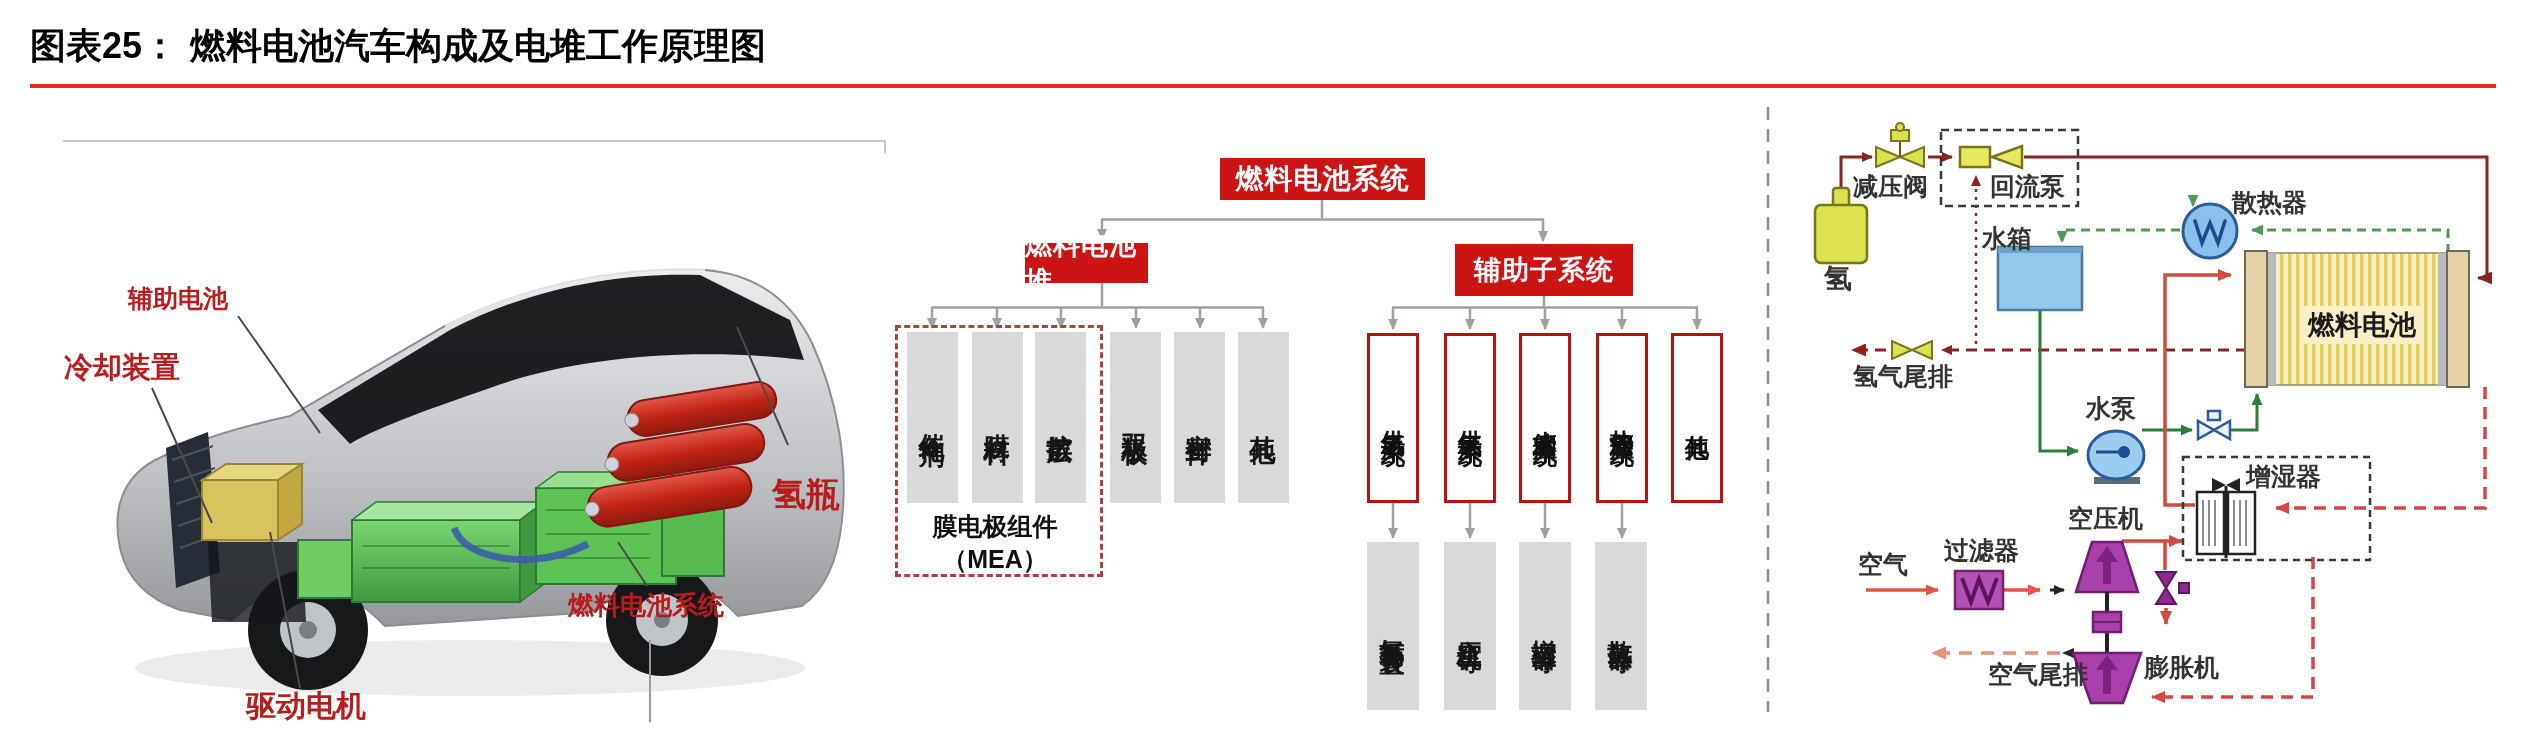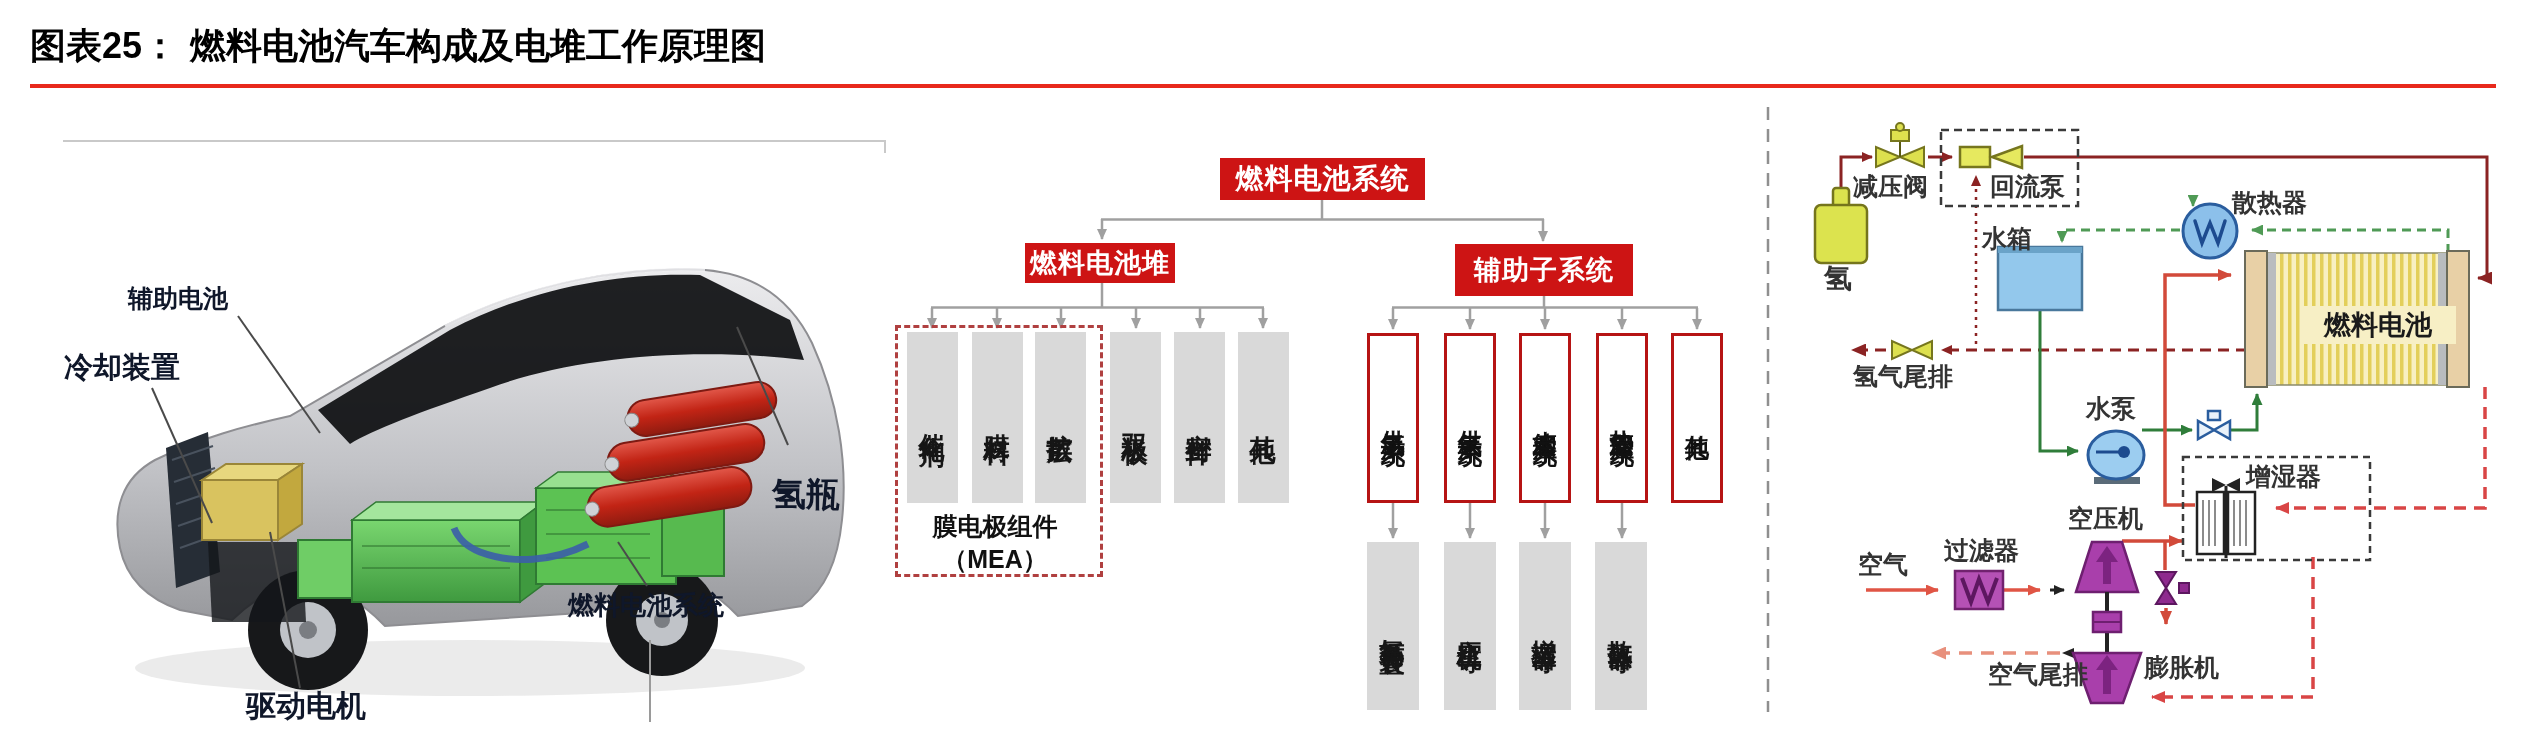"燃料电池堆" div.abs { width: 150px -> 123px }
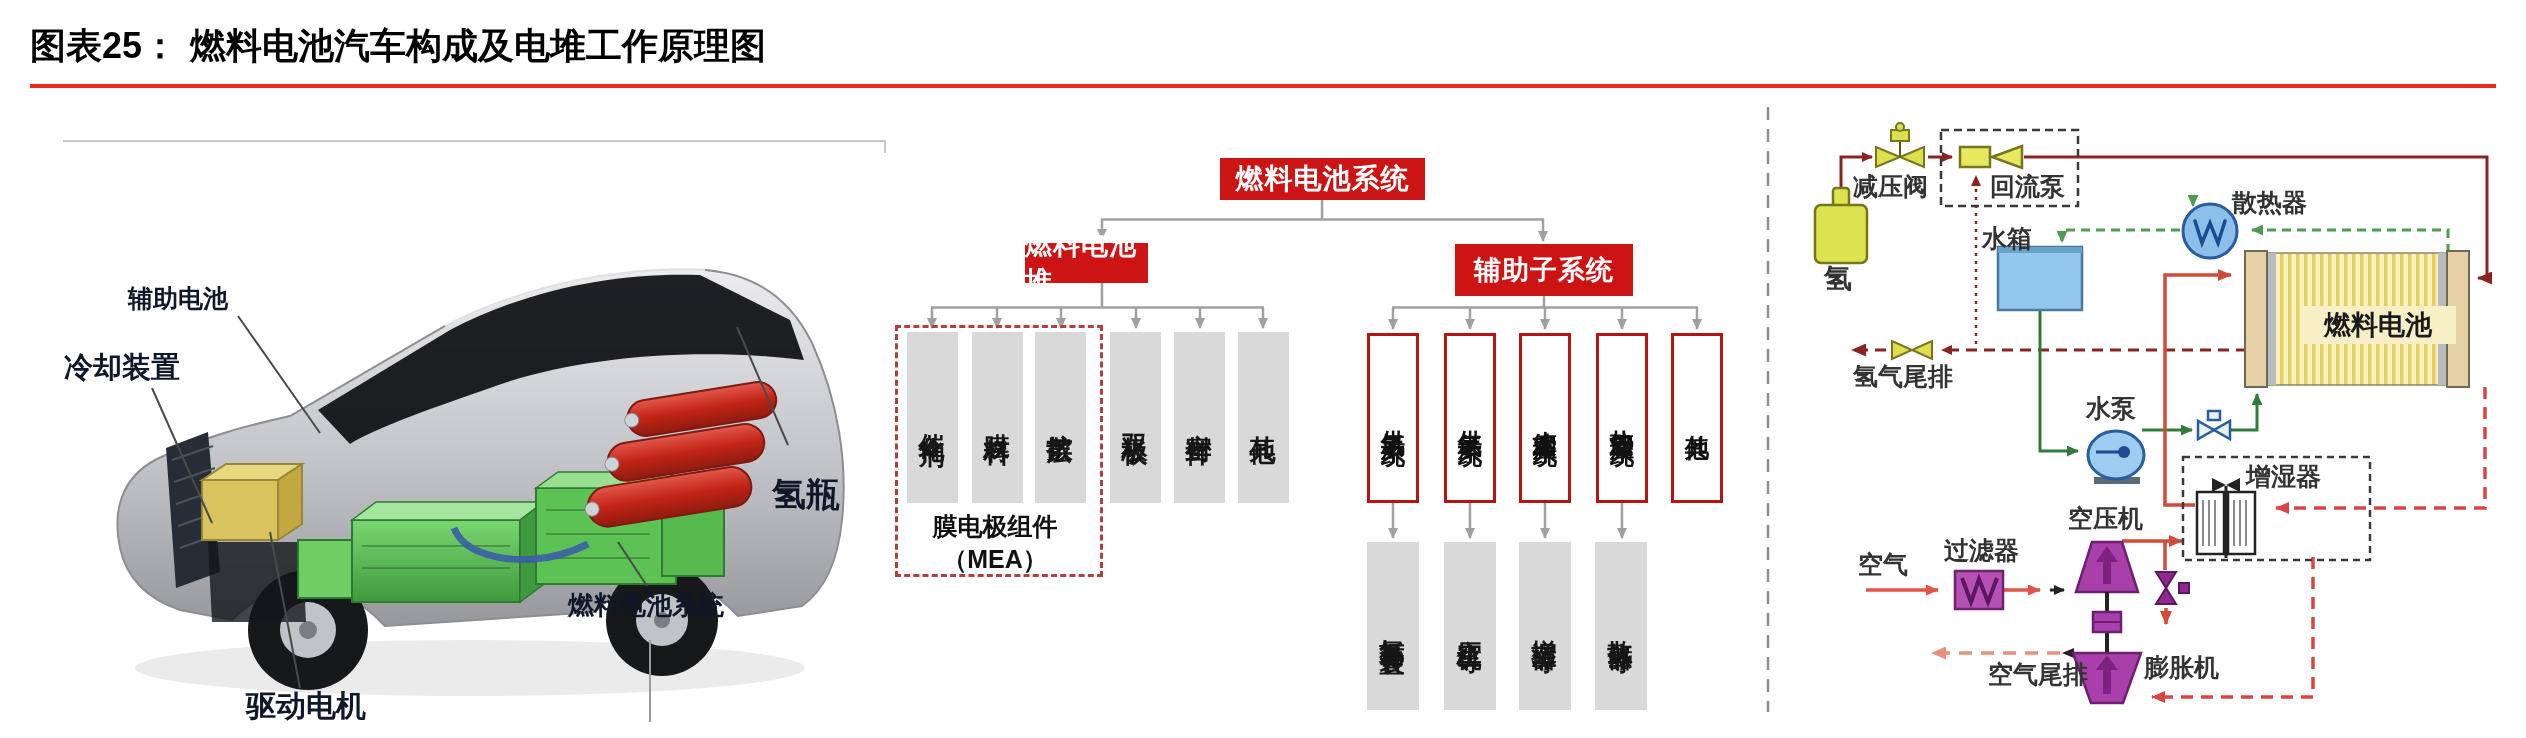"辅助电池" .clabel { color: #0f172a -> #b91c1c }
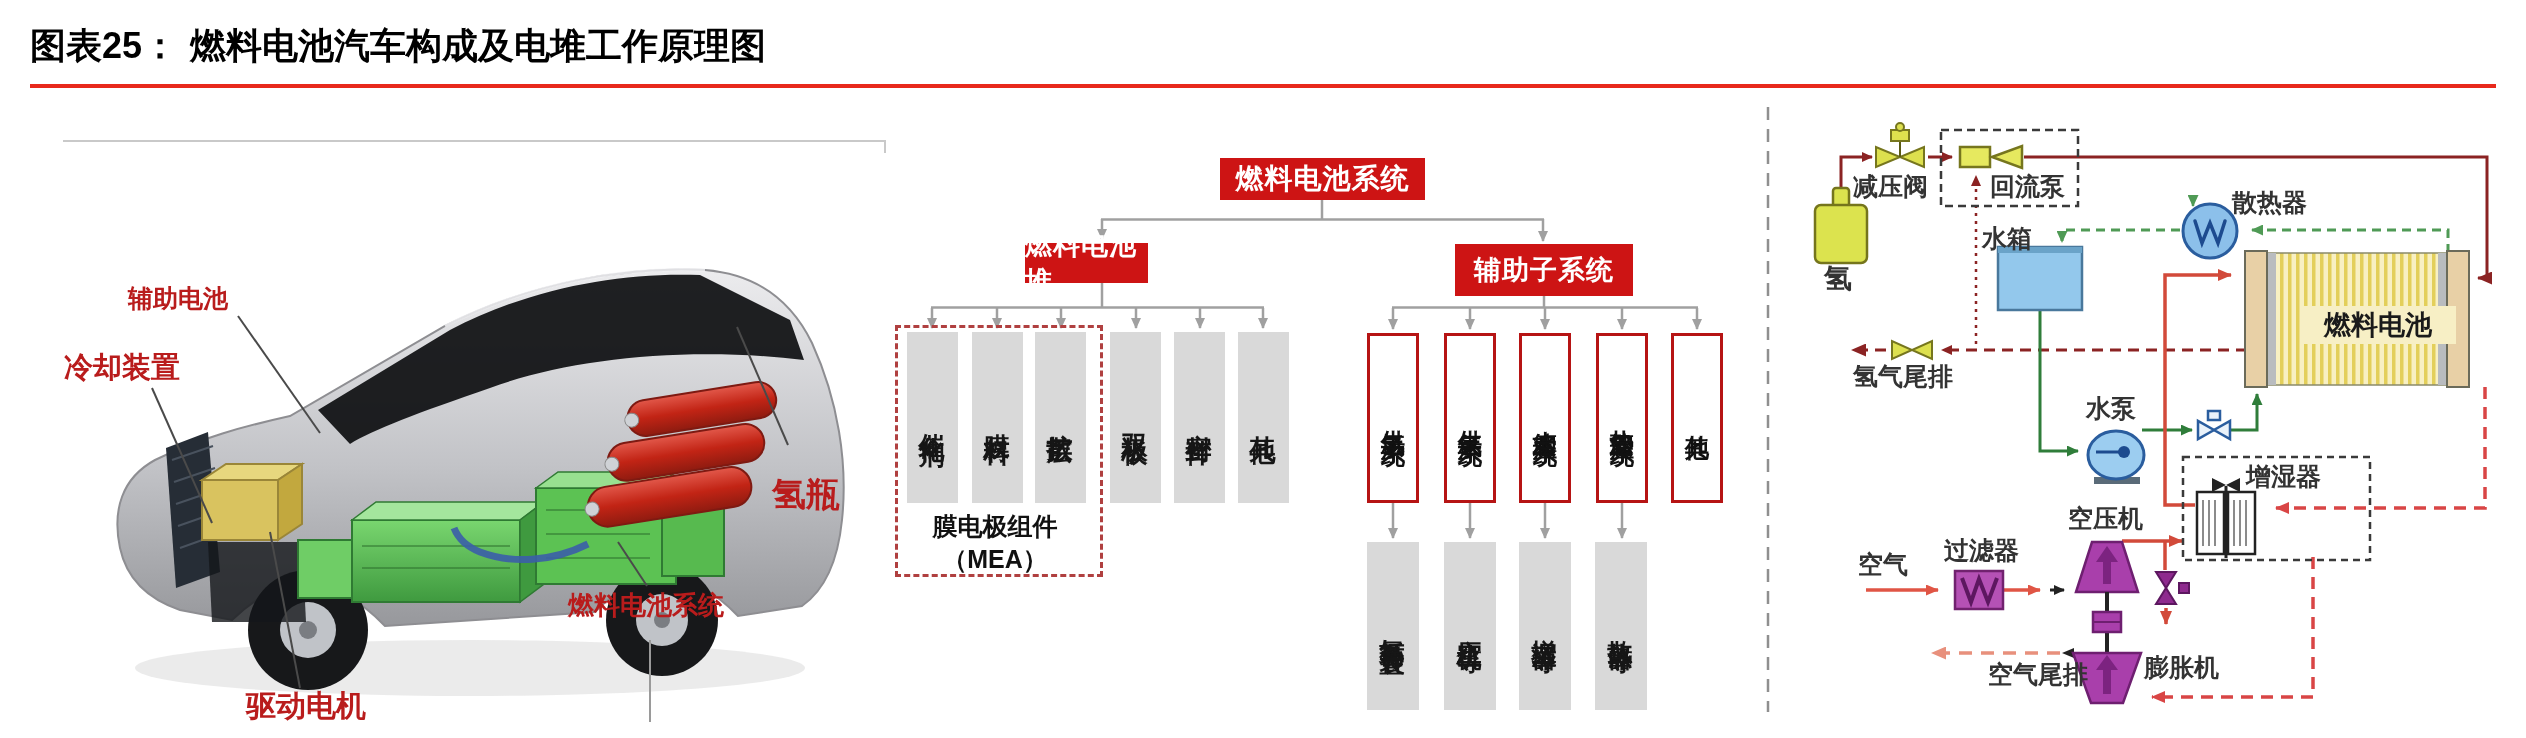"燃料电池" .fc-label { padding: 1px 24px -> 1px 8px }
